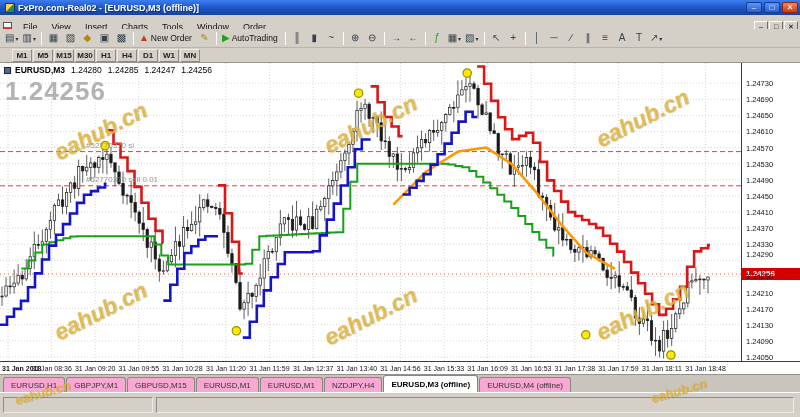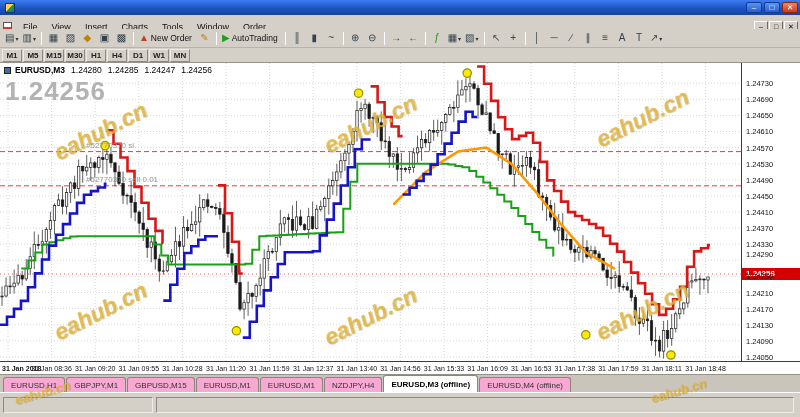"FxPro.com-Real02 - [EURUSD,M3 (offline)]" span.ttext { html: none -> <span>FxPro.com-Real02 - [EURUSD,M3 (offline)]</span> }
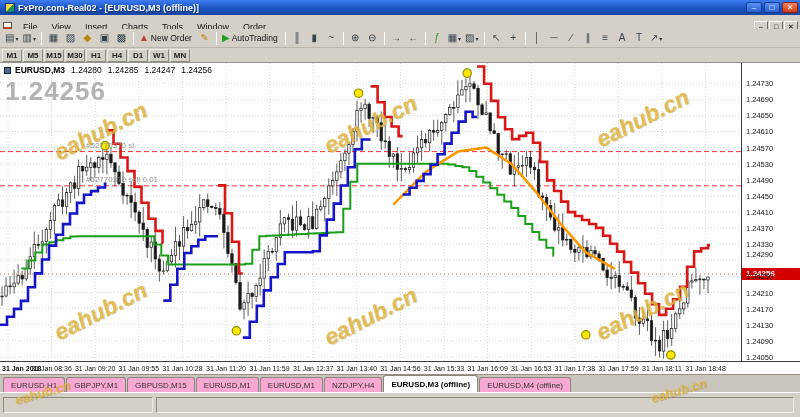"M1" .tfbar { padding-left: 2px -> 12px }
